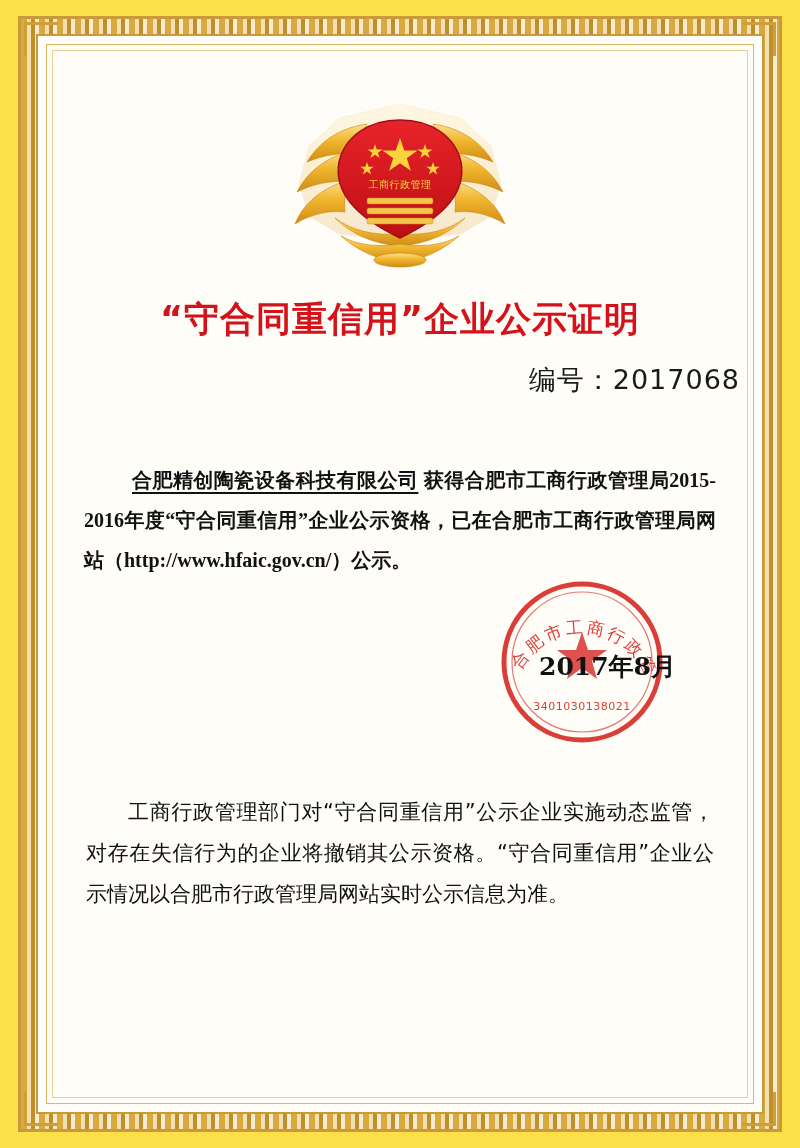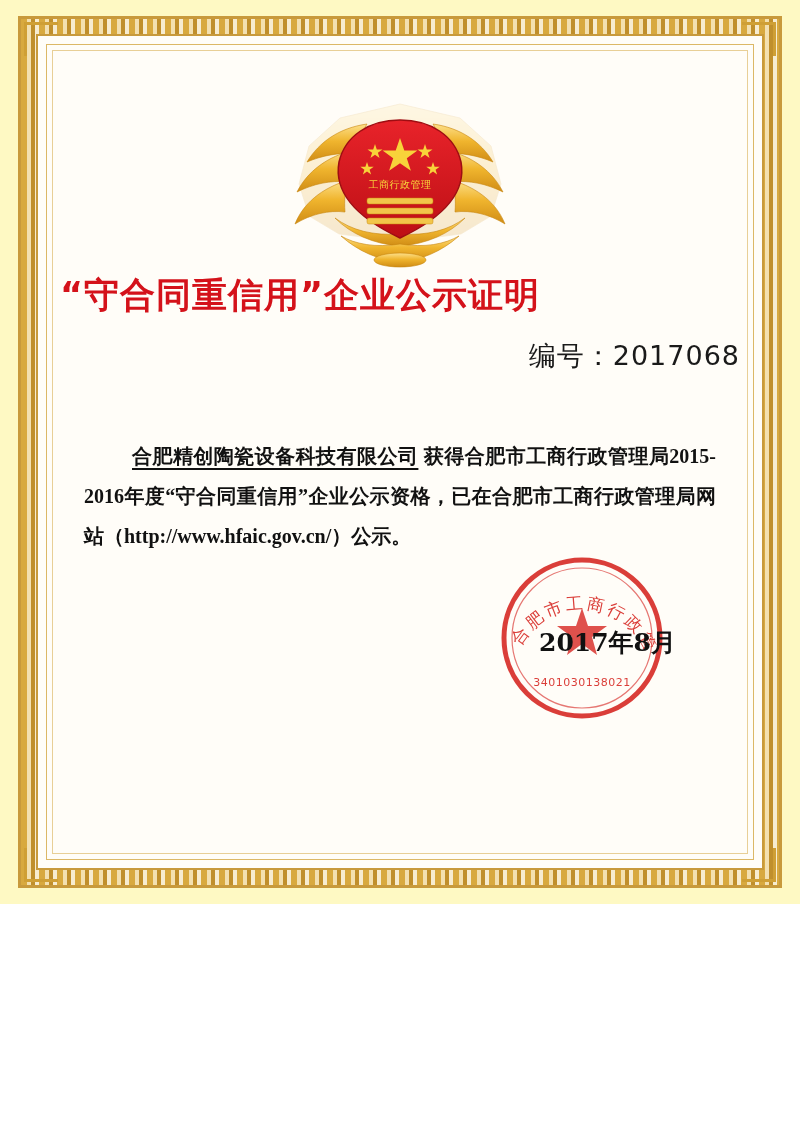"工商行政管理" .certificate { background: #fef9c3 -> #fde047; height: 904px -> 1148px }
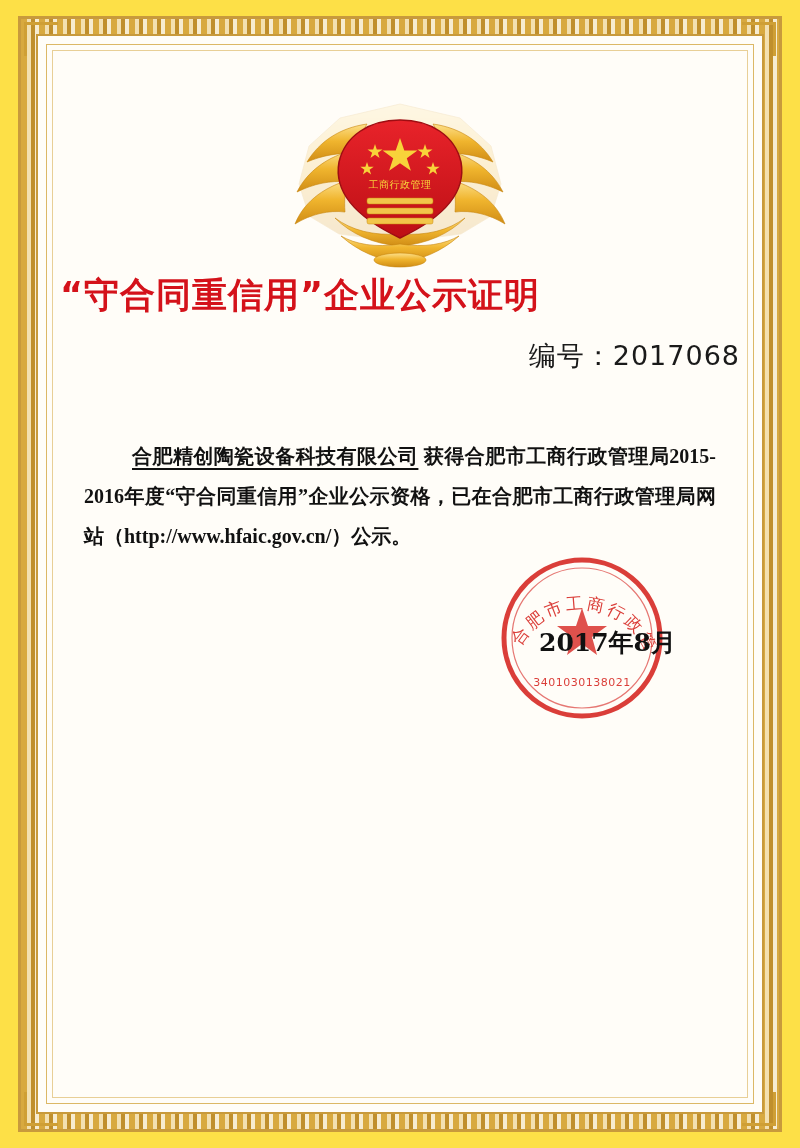"“守合同重信用”企业公示证明" .title { margin-top: none -> 24px; text-align: left -> center }
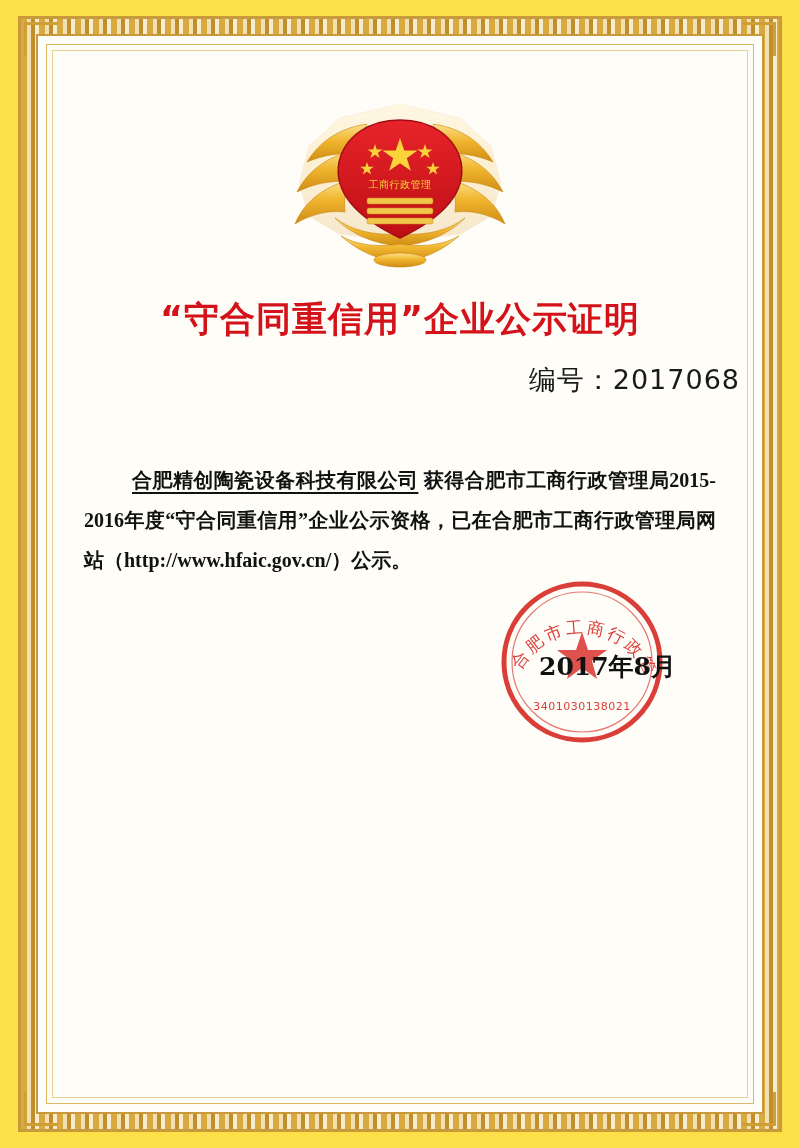"工商行政管理部门对“守合同重信用”公示企业实施动态监管，对存在失信行为的企业将撤" div.footer-note { html: none -> <div>工商行政管理部门对“守合同重信用”公示企业实施动态监管，对存在失信行为的企业将撤销其公示资格。“守合同重信用”企业公示情况以合肥市行政管理局网站实时公示信息为准。</div> }
